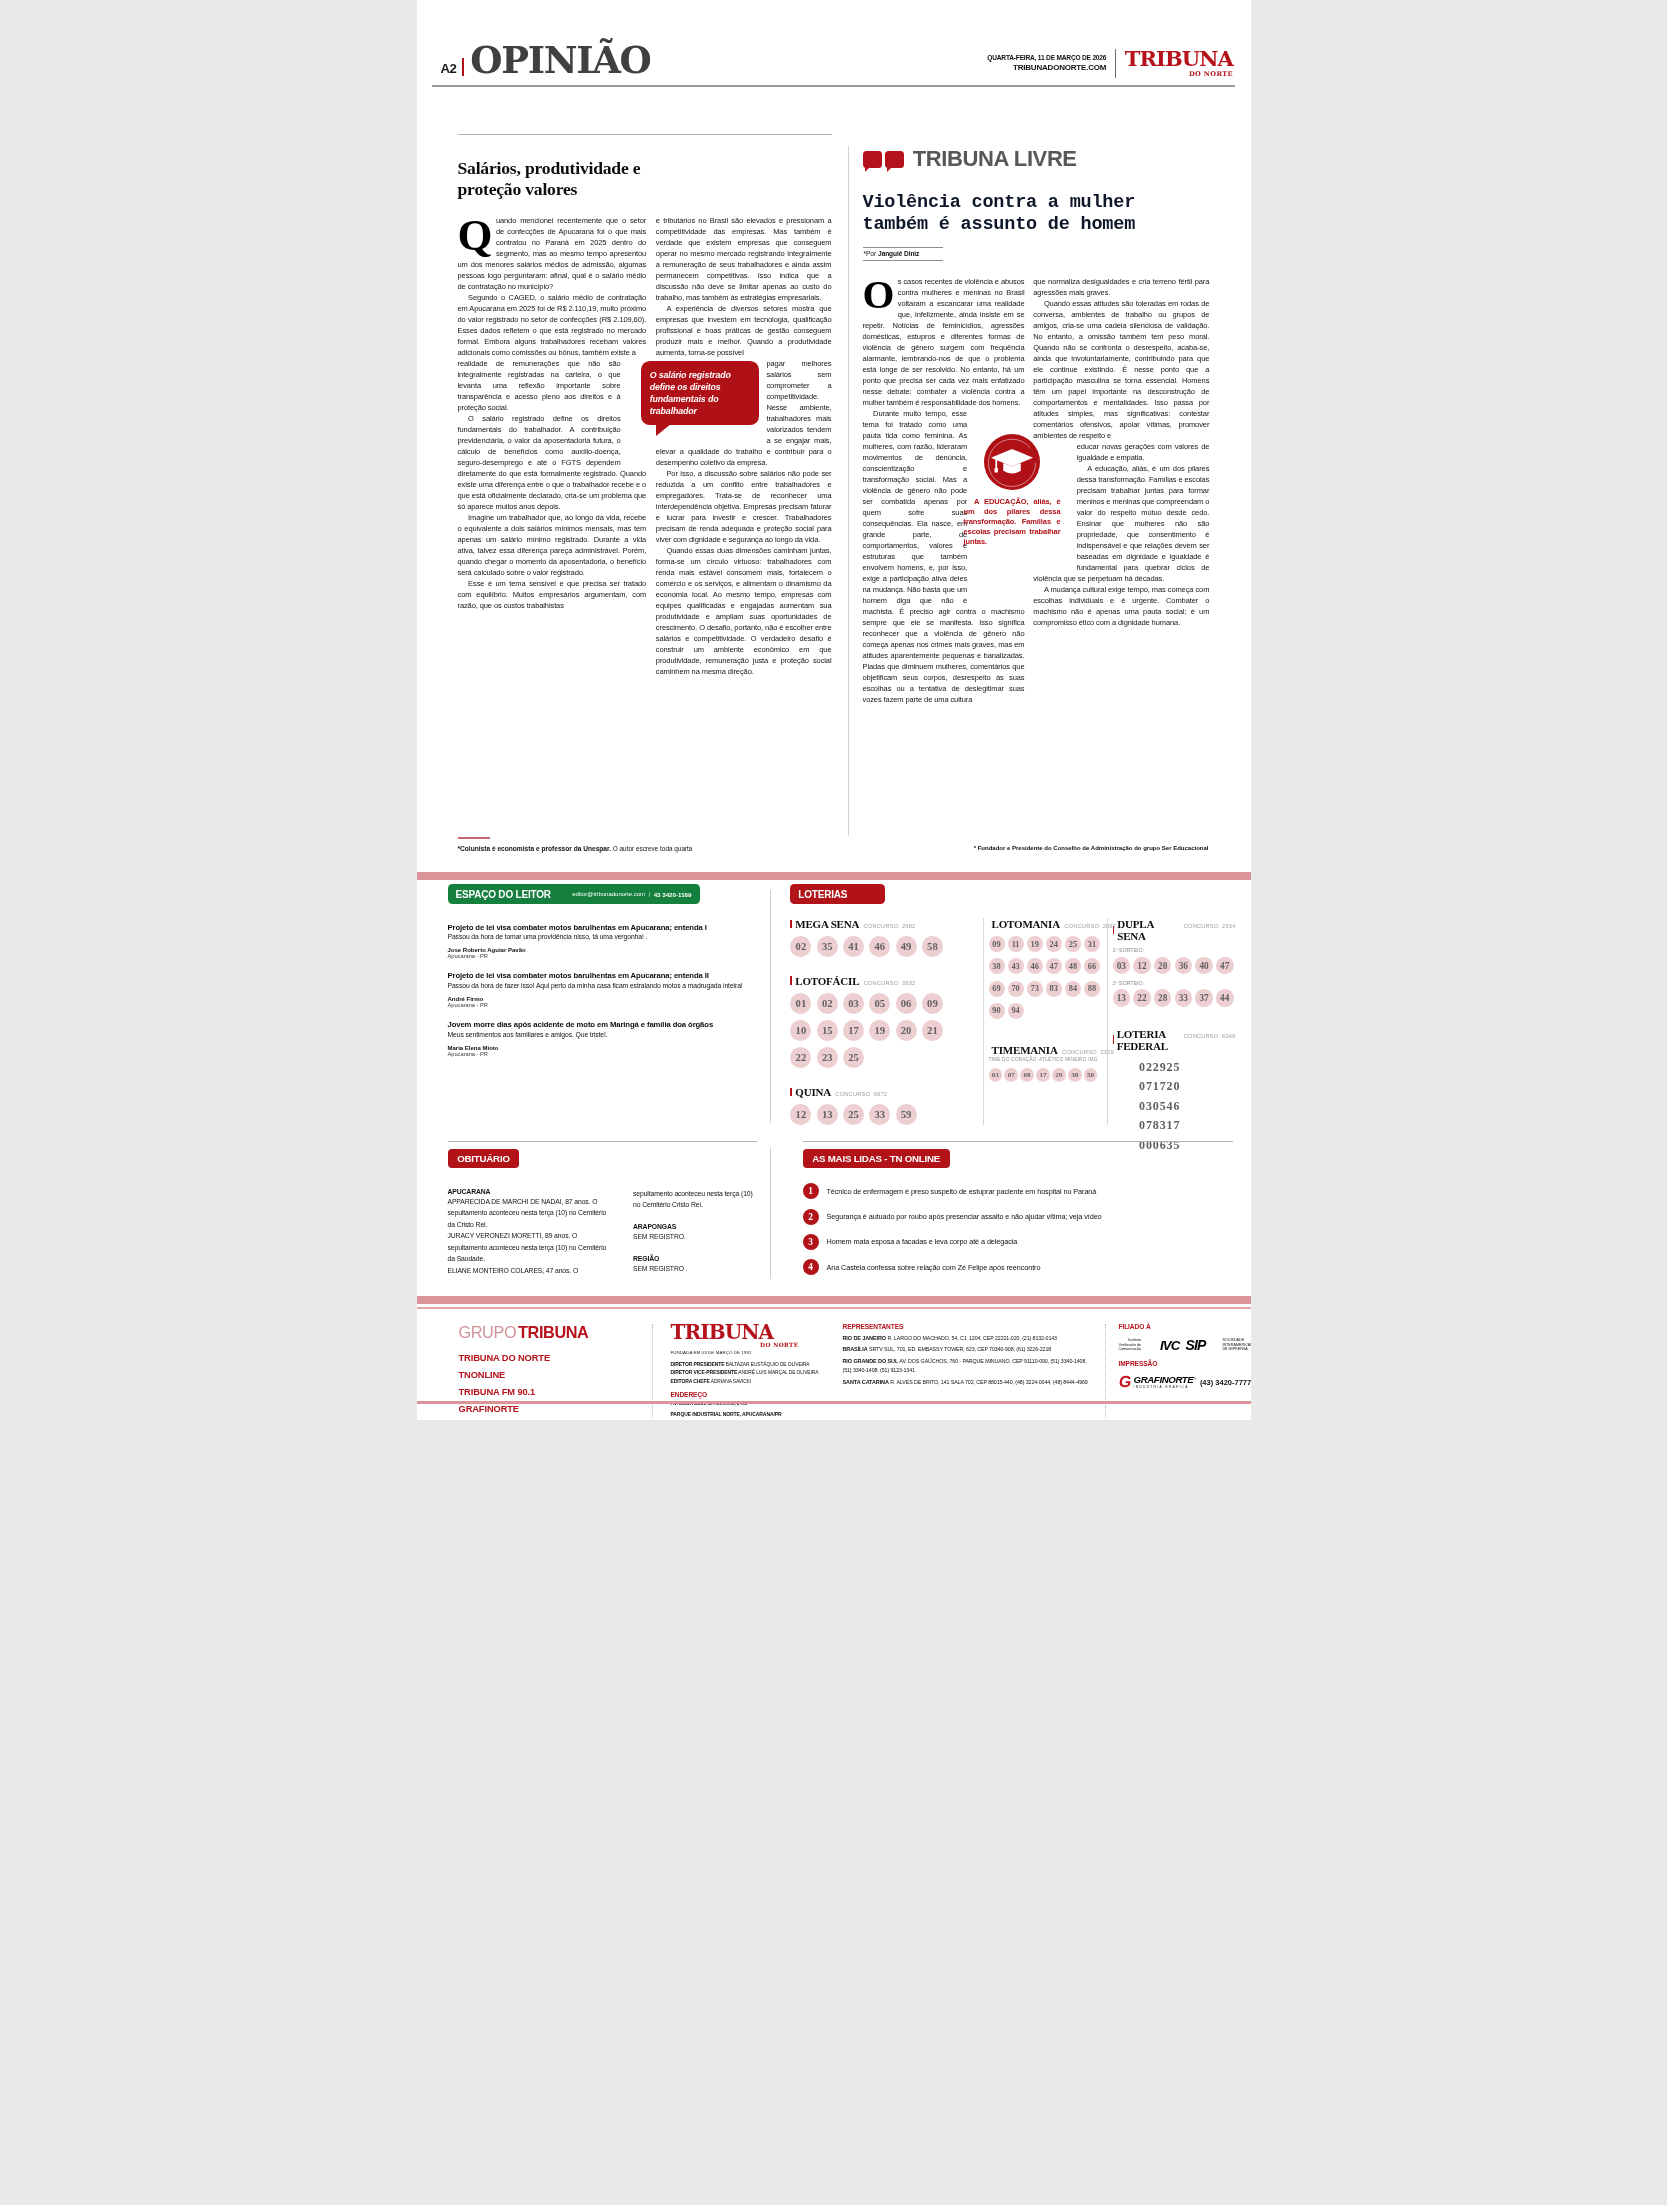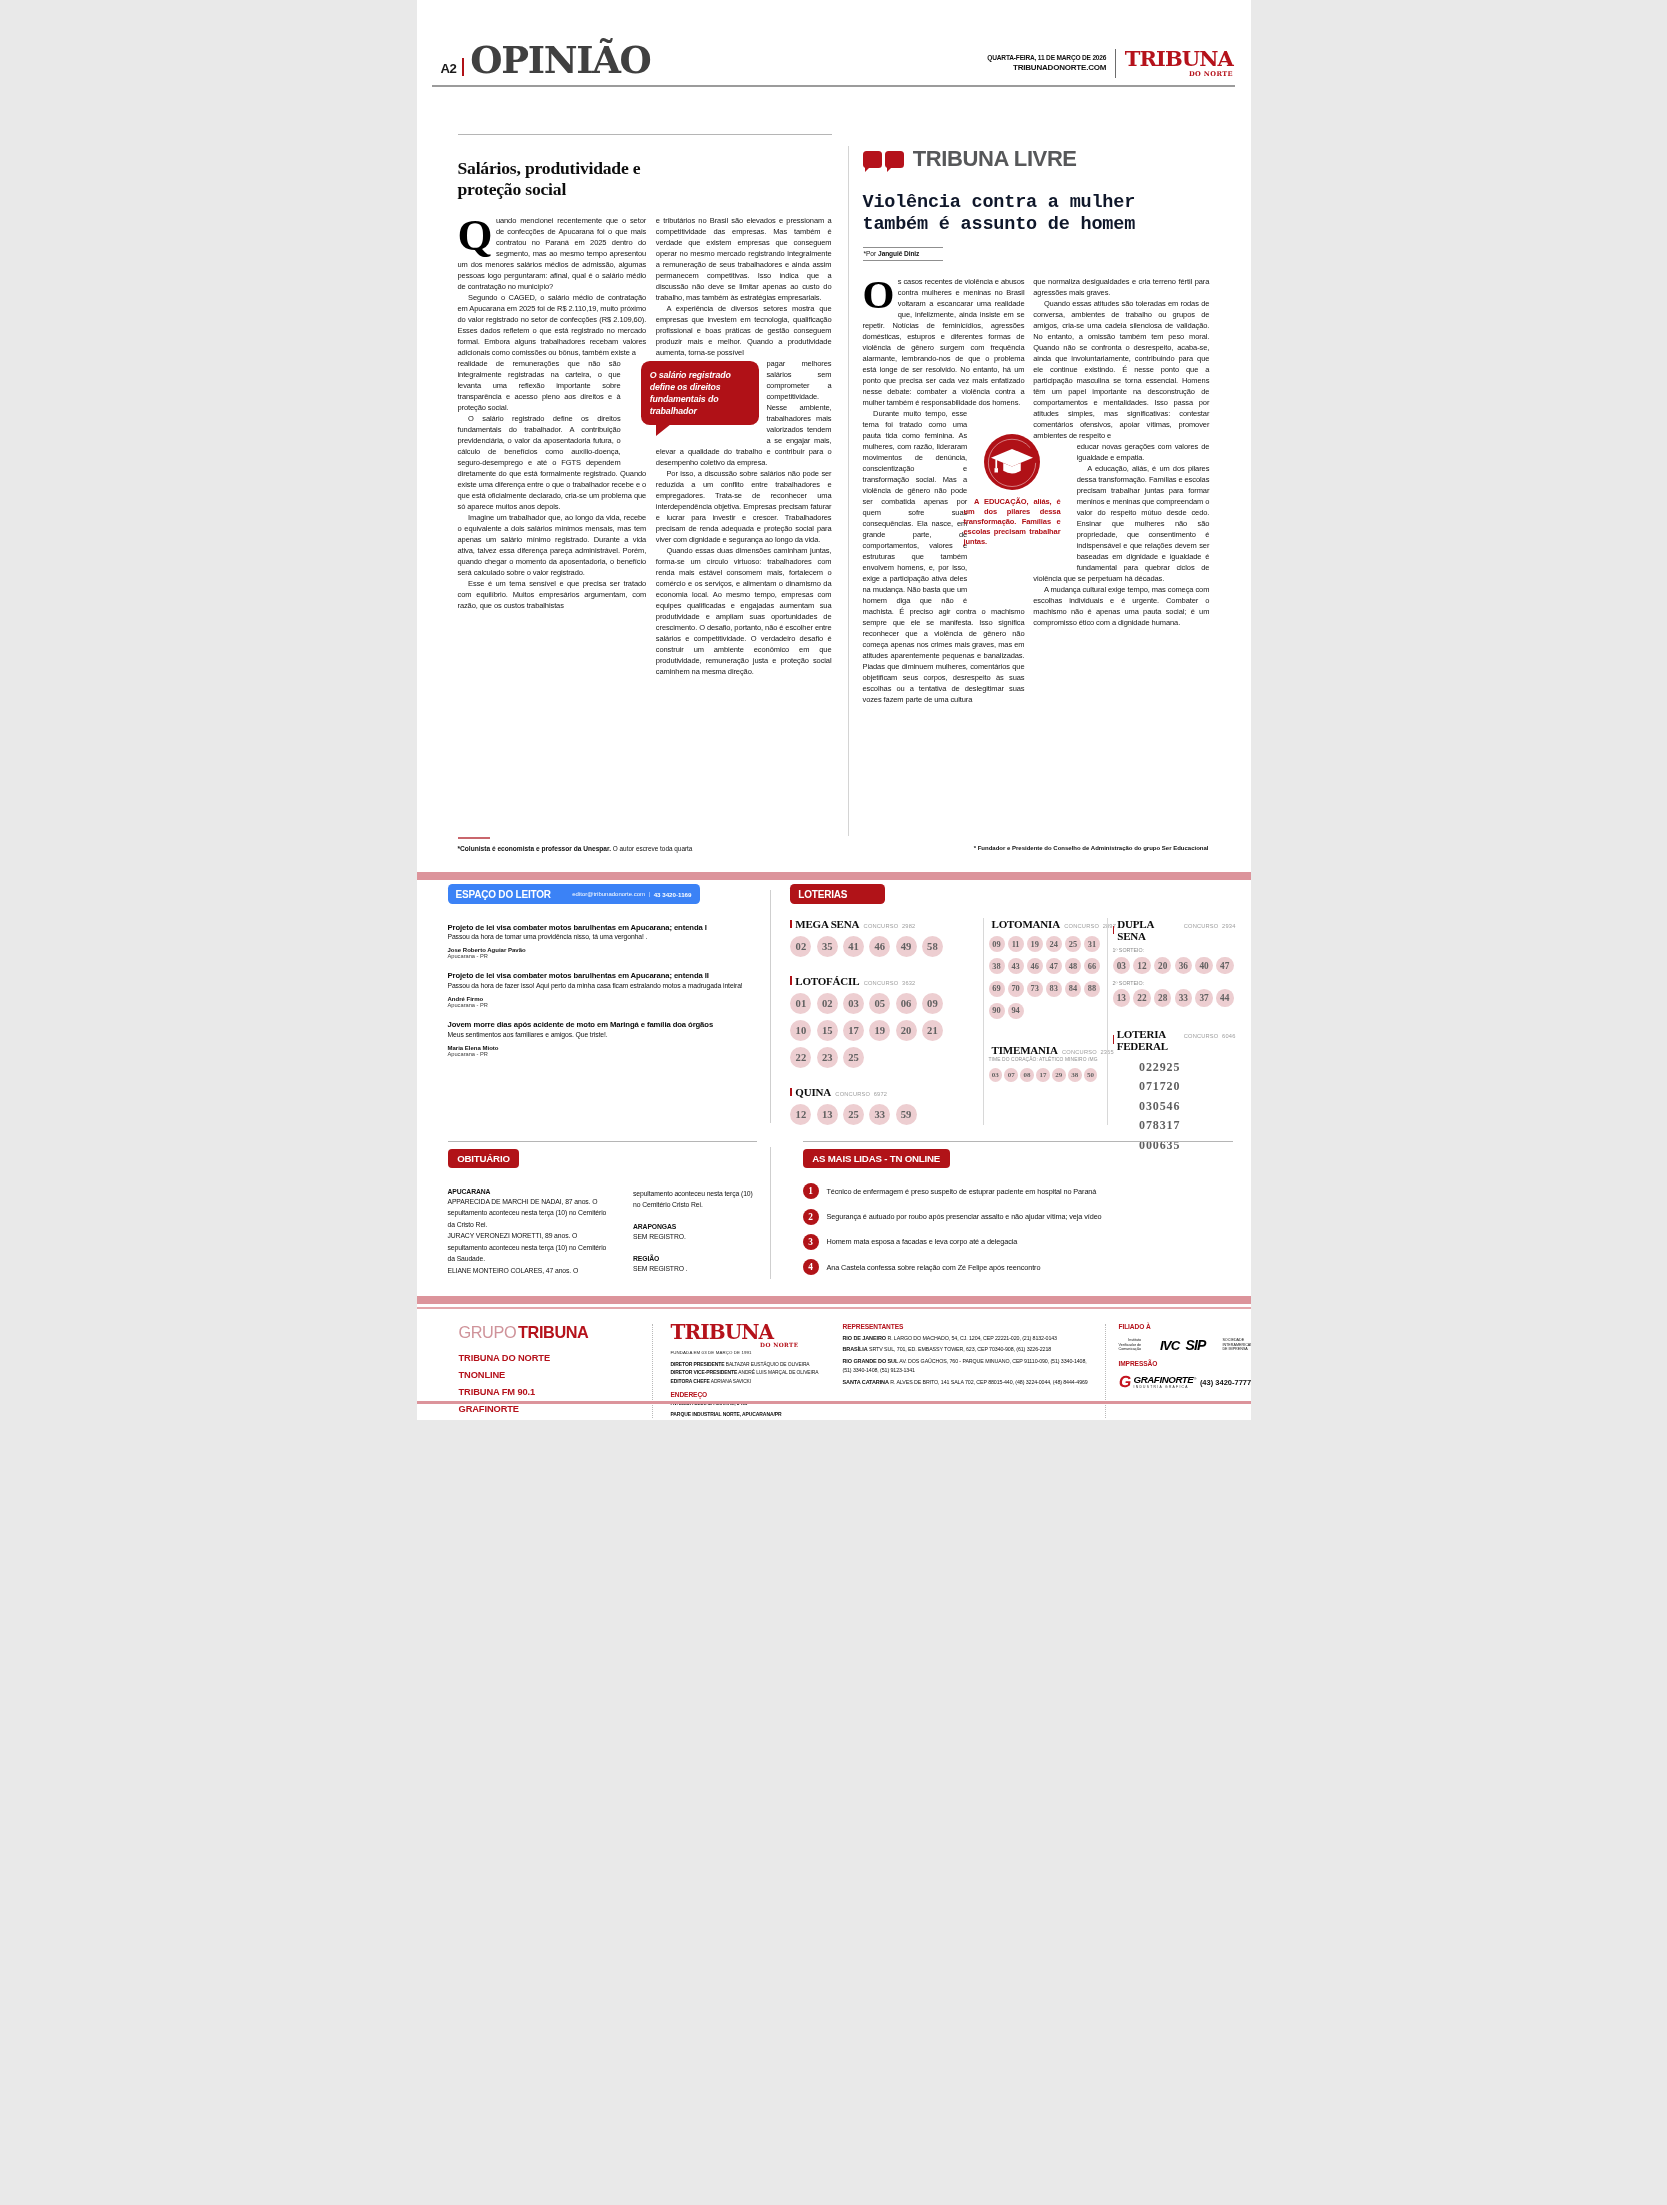"Salários, produtividade e proteção" h2 { text: social -> valores }
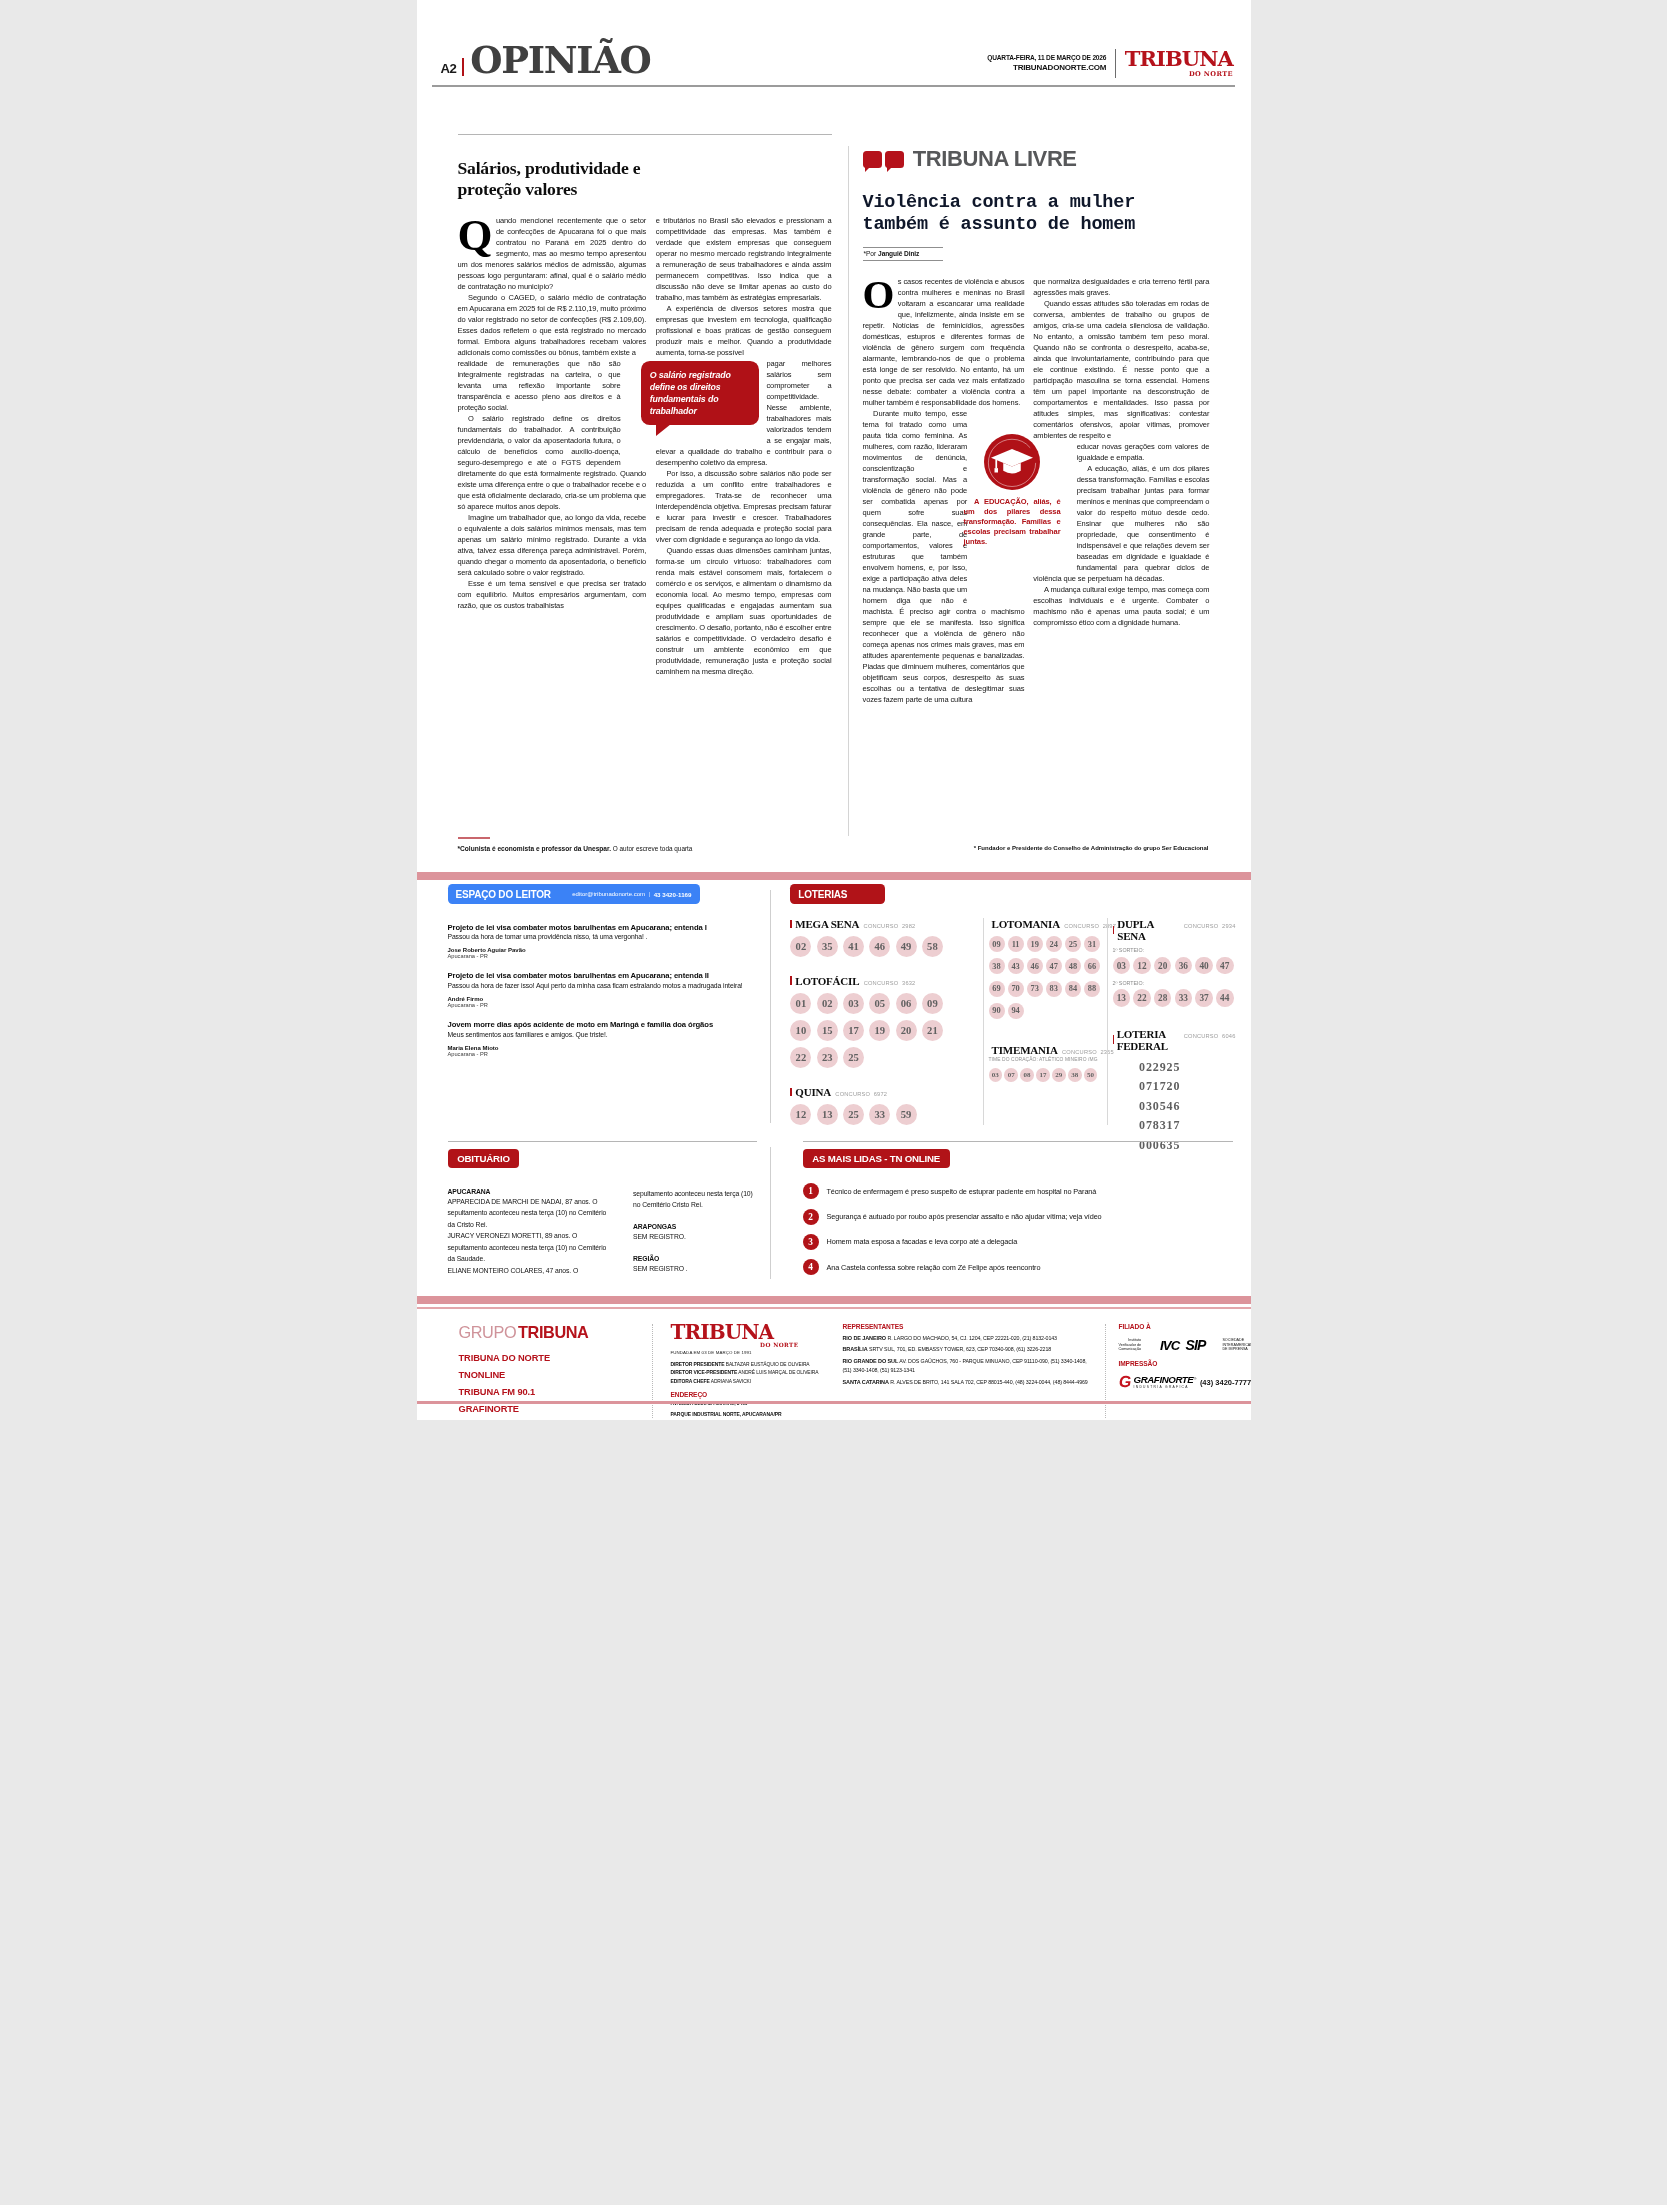"ESPAÇO DO LEITOR" .esp-bar { background: #3b82f6 -> #15803d }
